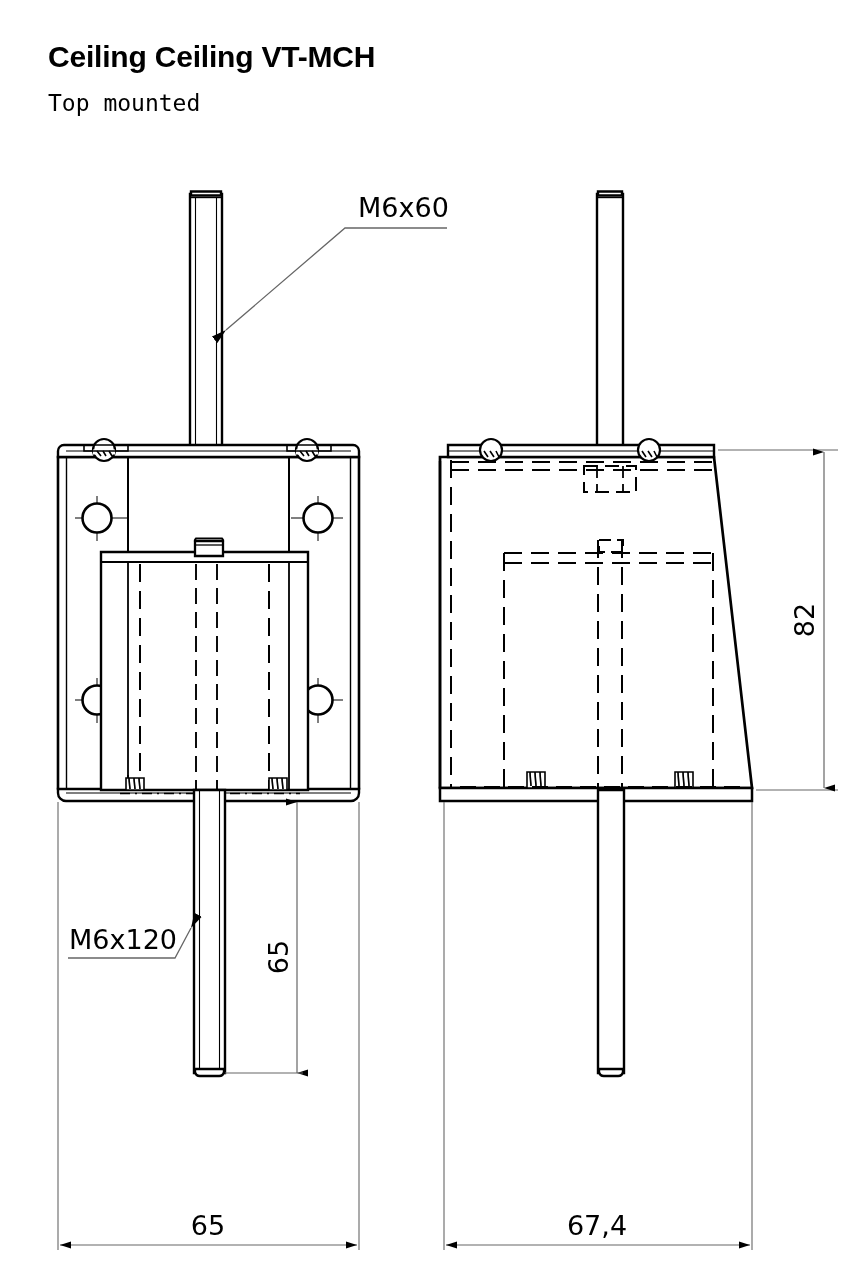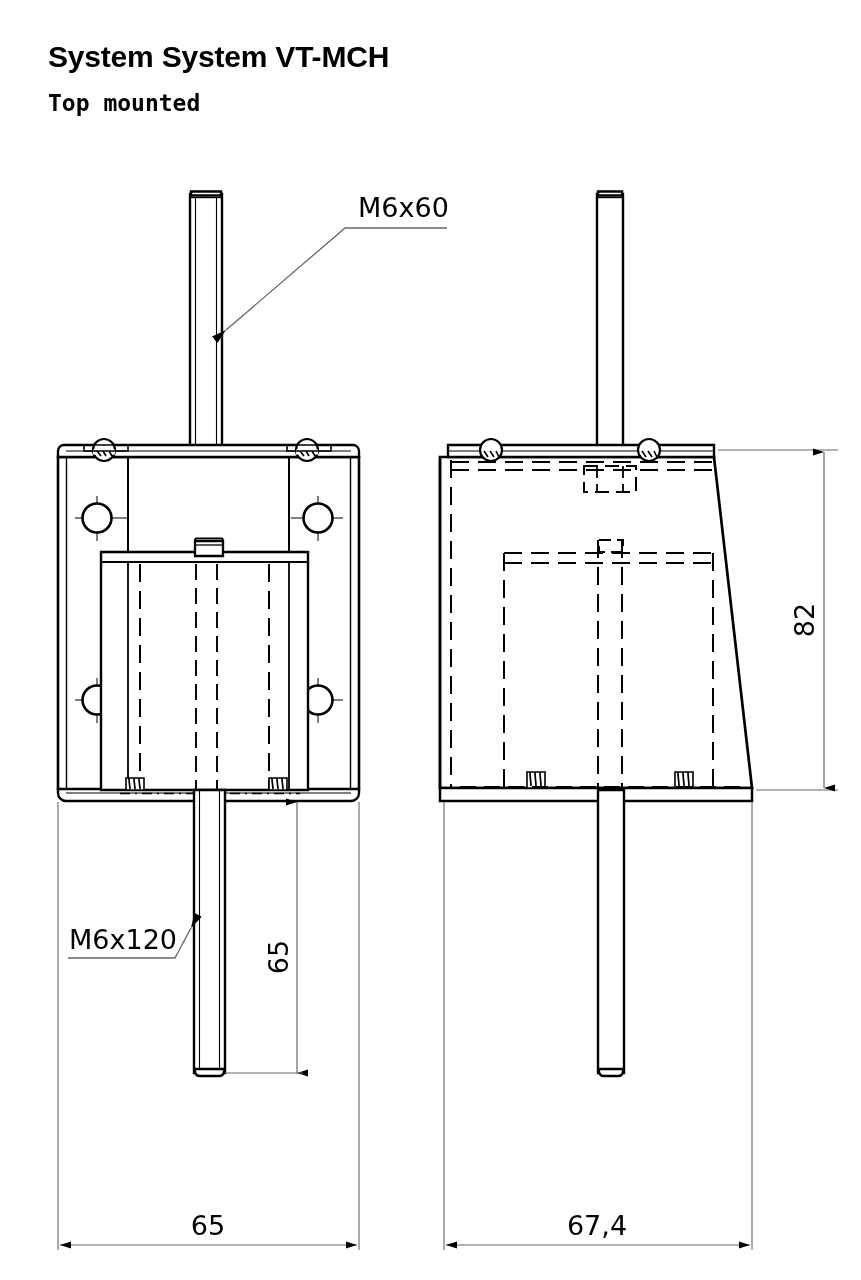"System System VT-MCH" div.dwg-title { text: System System -> Ceiling Ceiling }
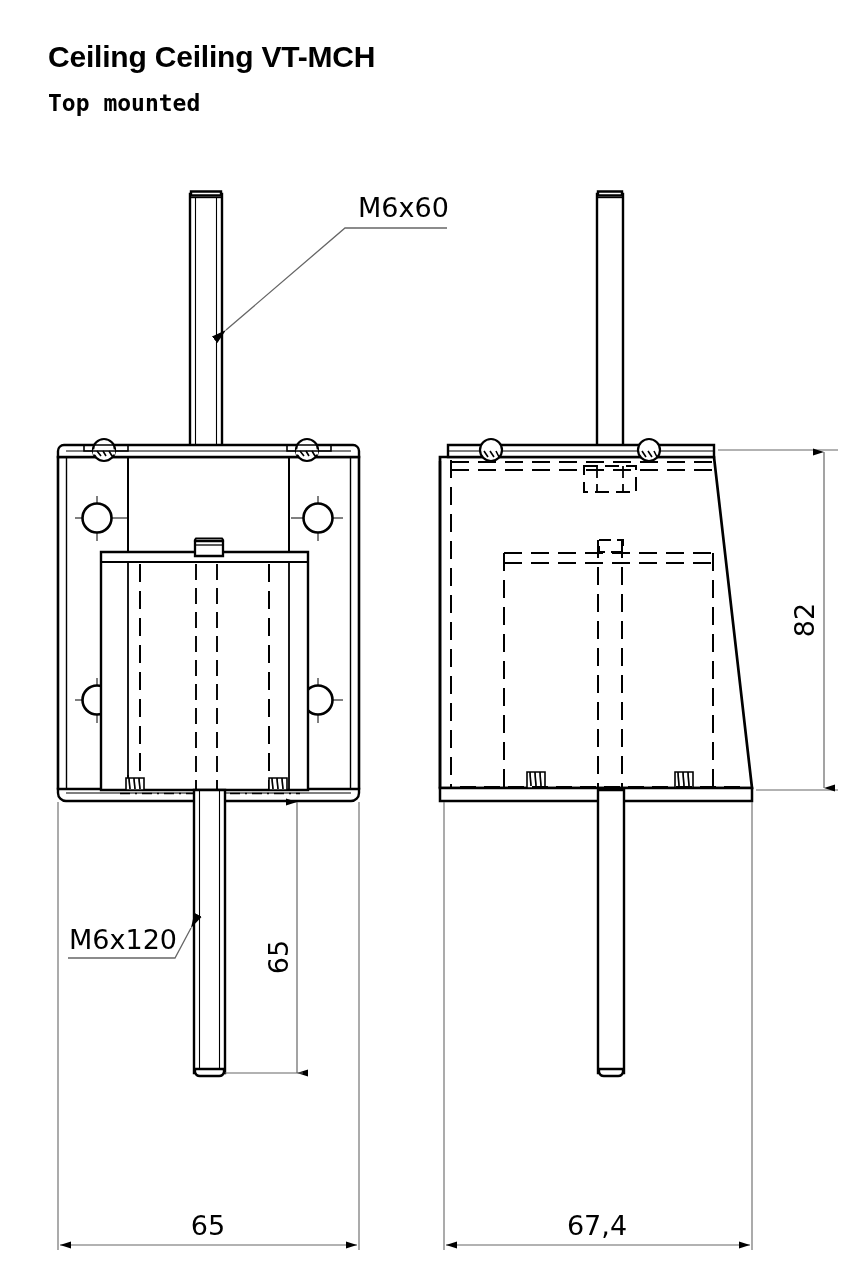"Top mounted" .dwg-subtitle { font-weight: bold -> none }
